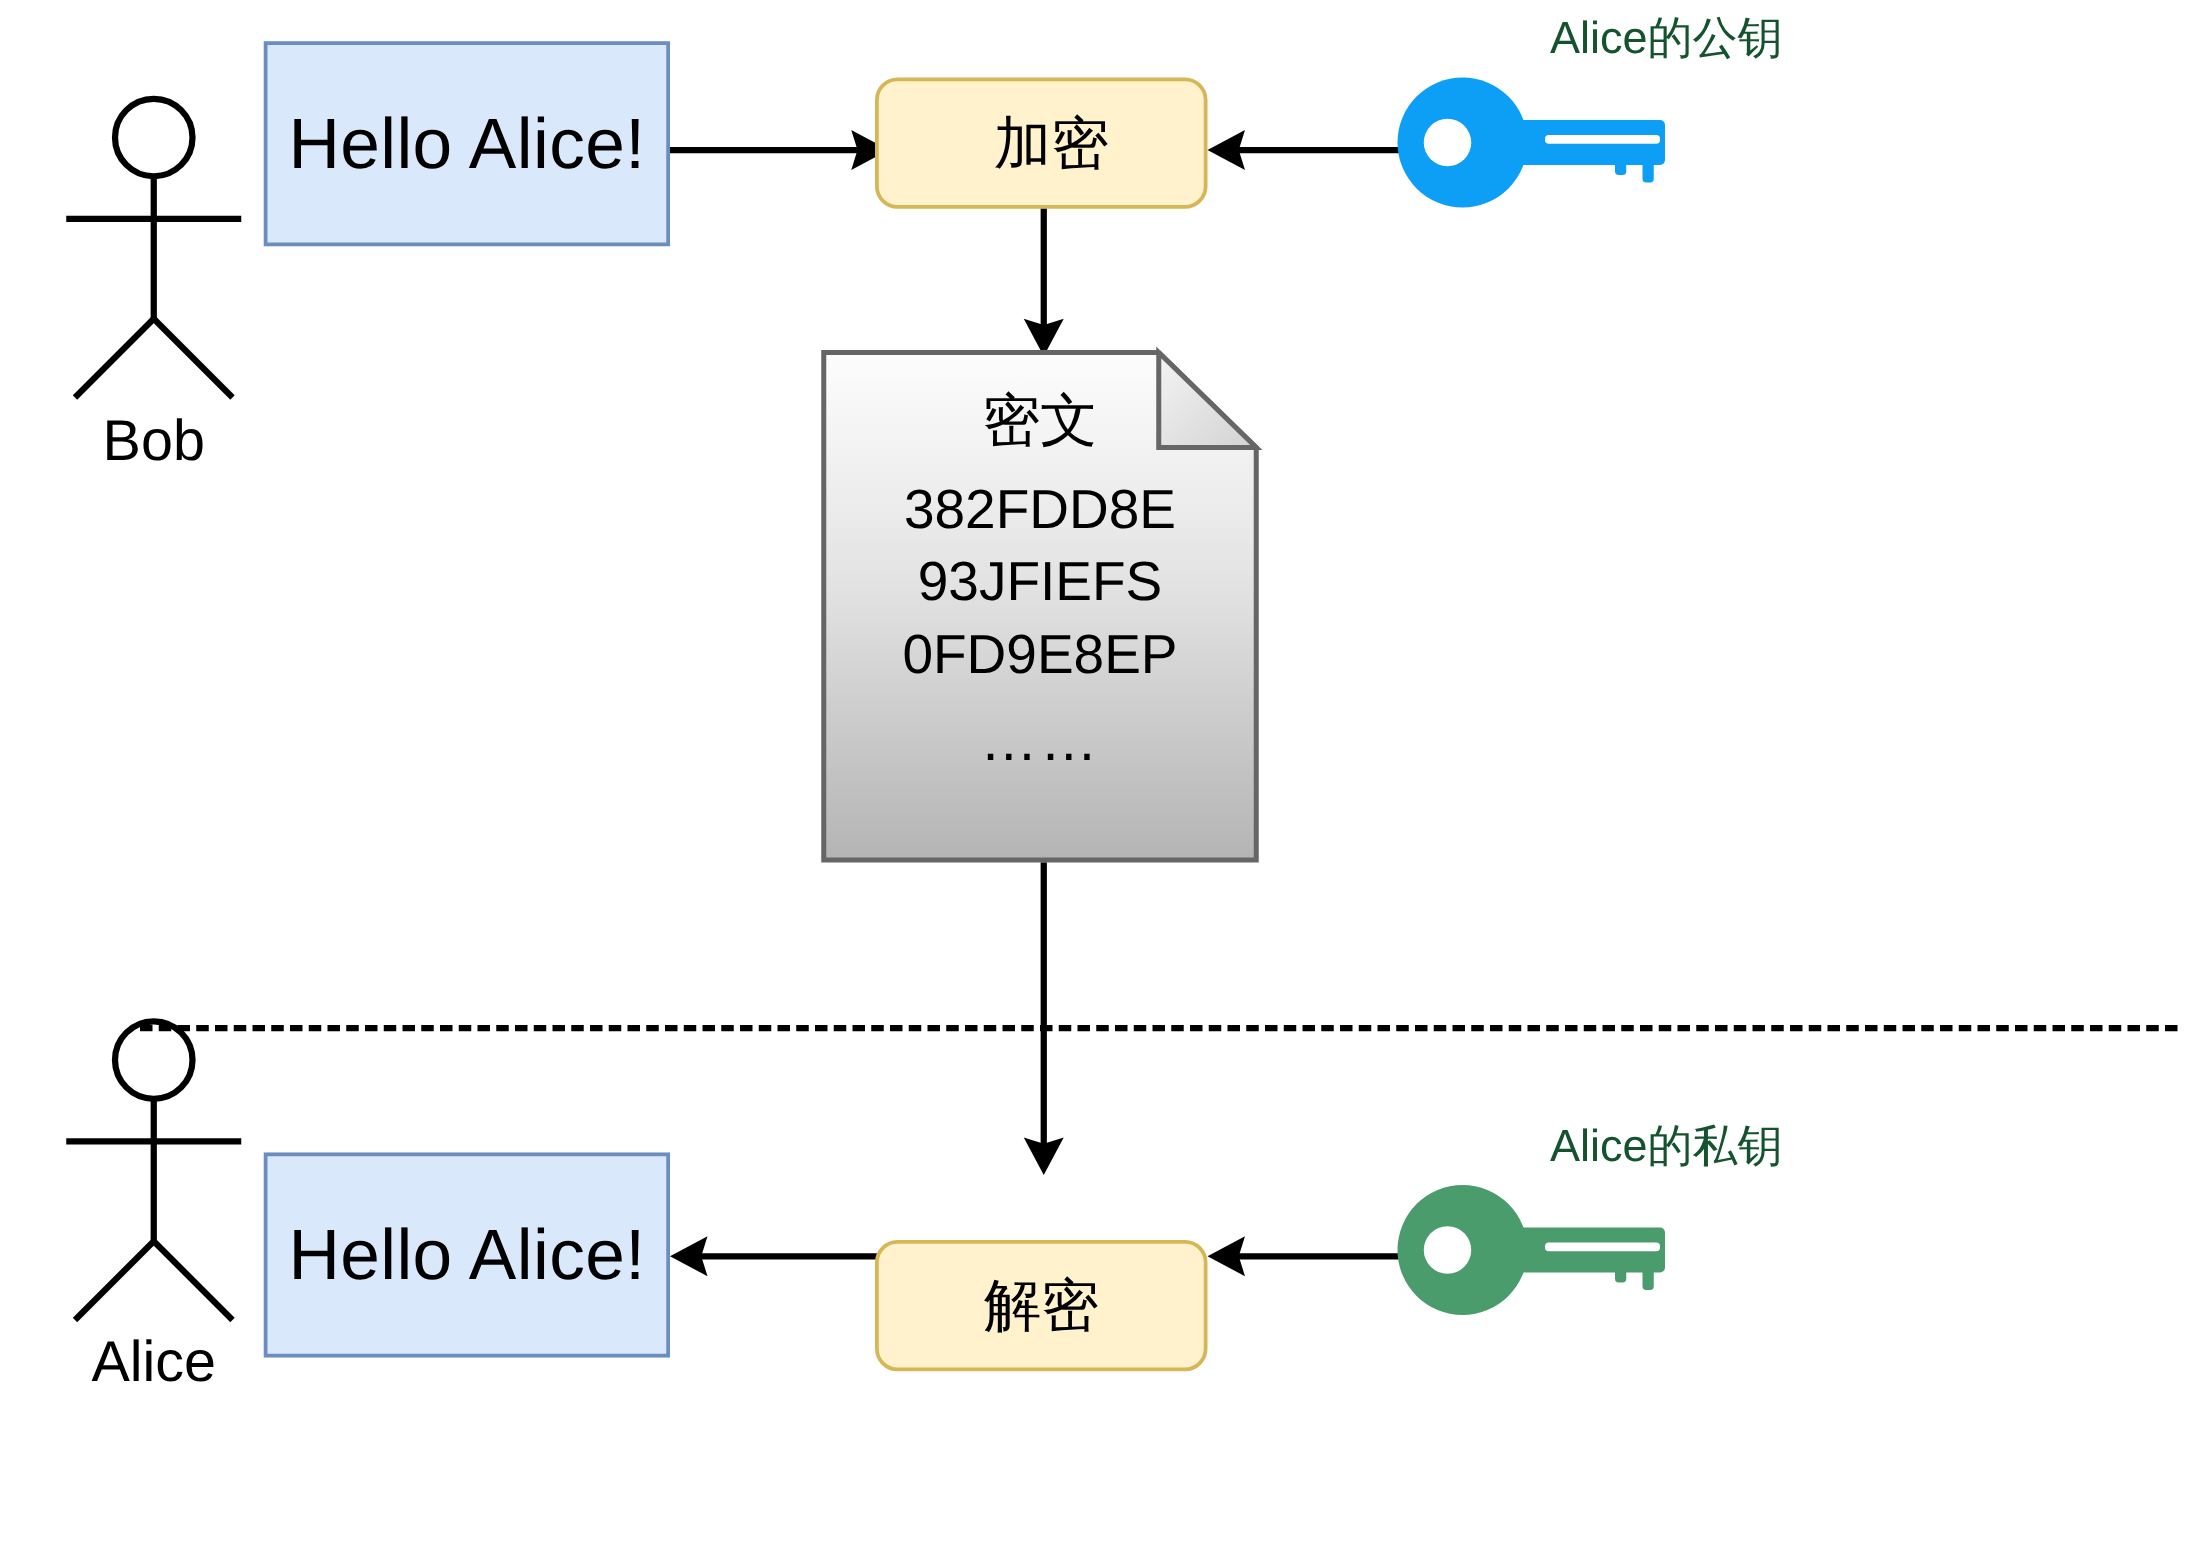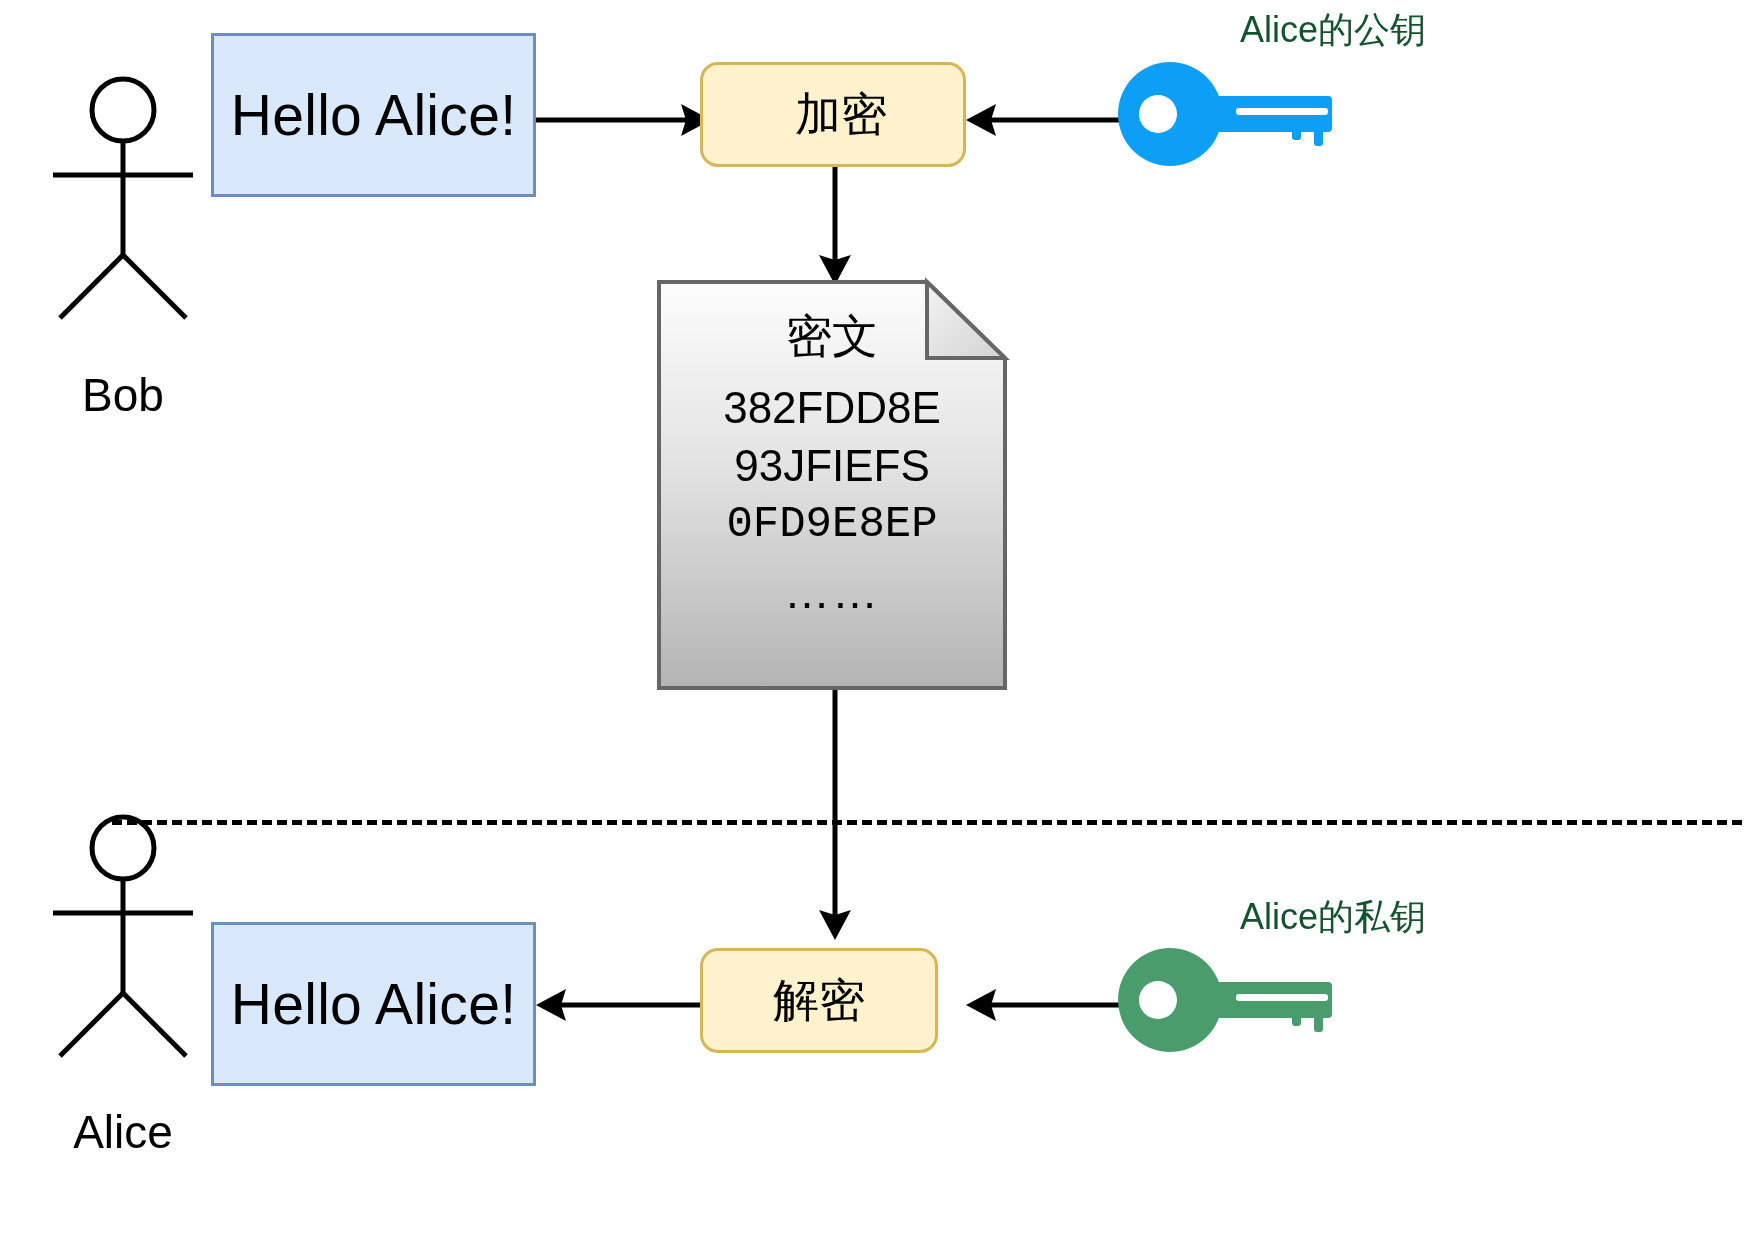"Bob" .actor-label { margin-top: 43px -> none }
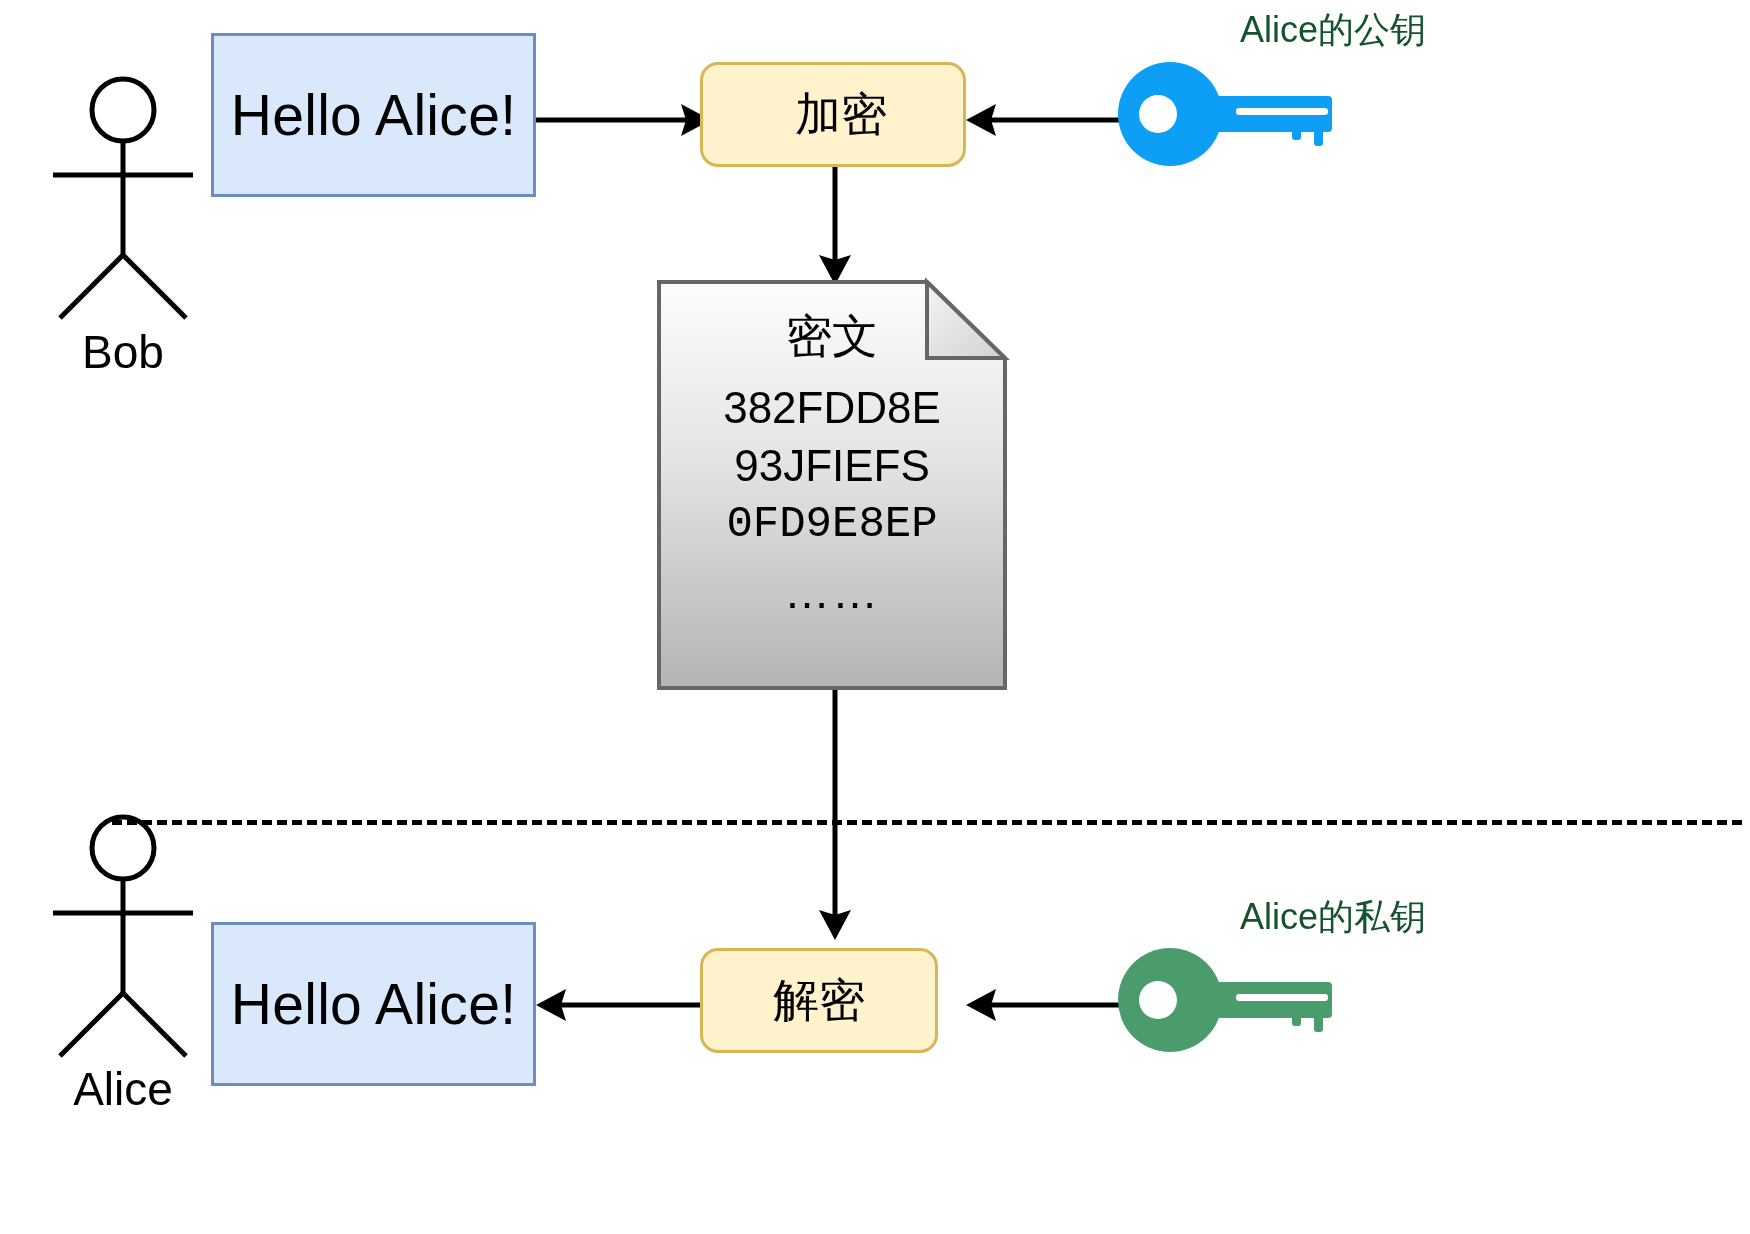"0FD9E8EP" div.doc-text { font-family: Liberation Mono, monospace -> none }
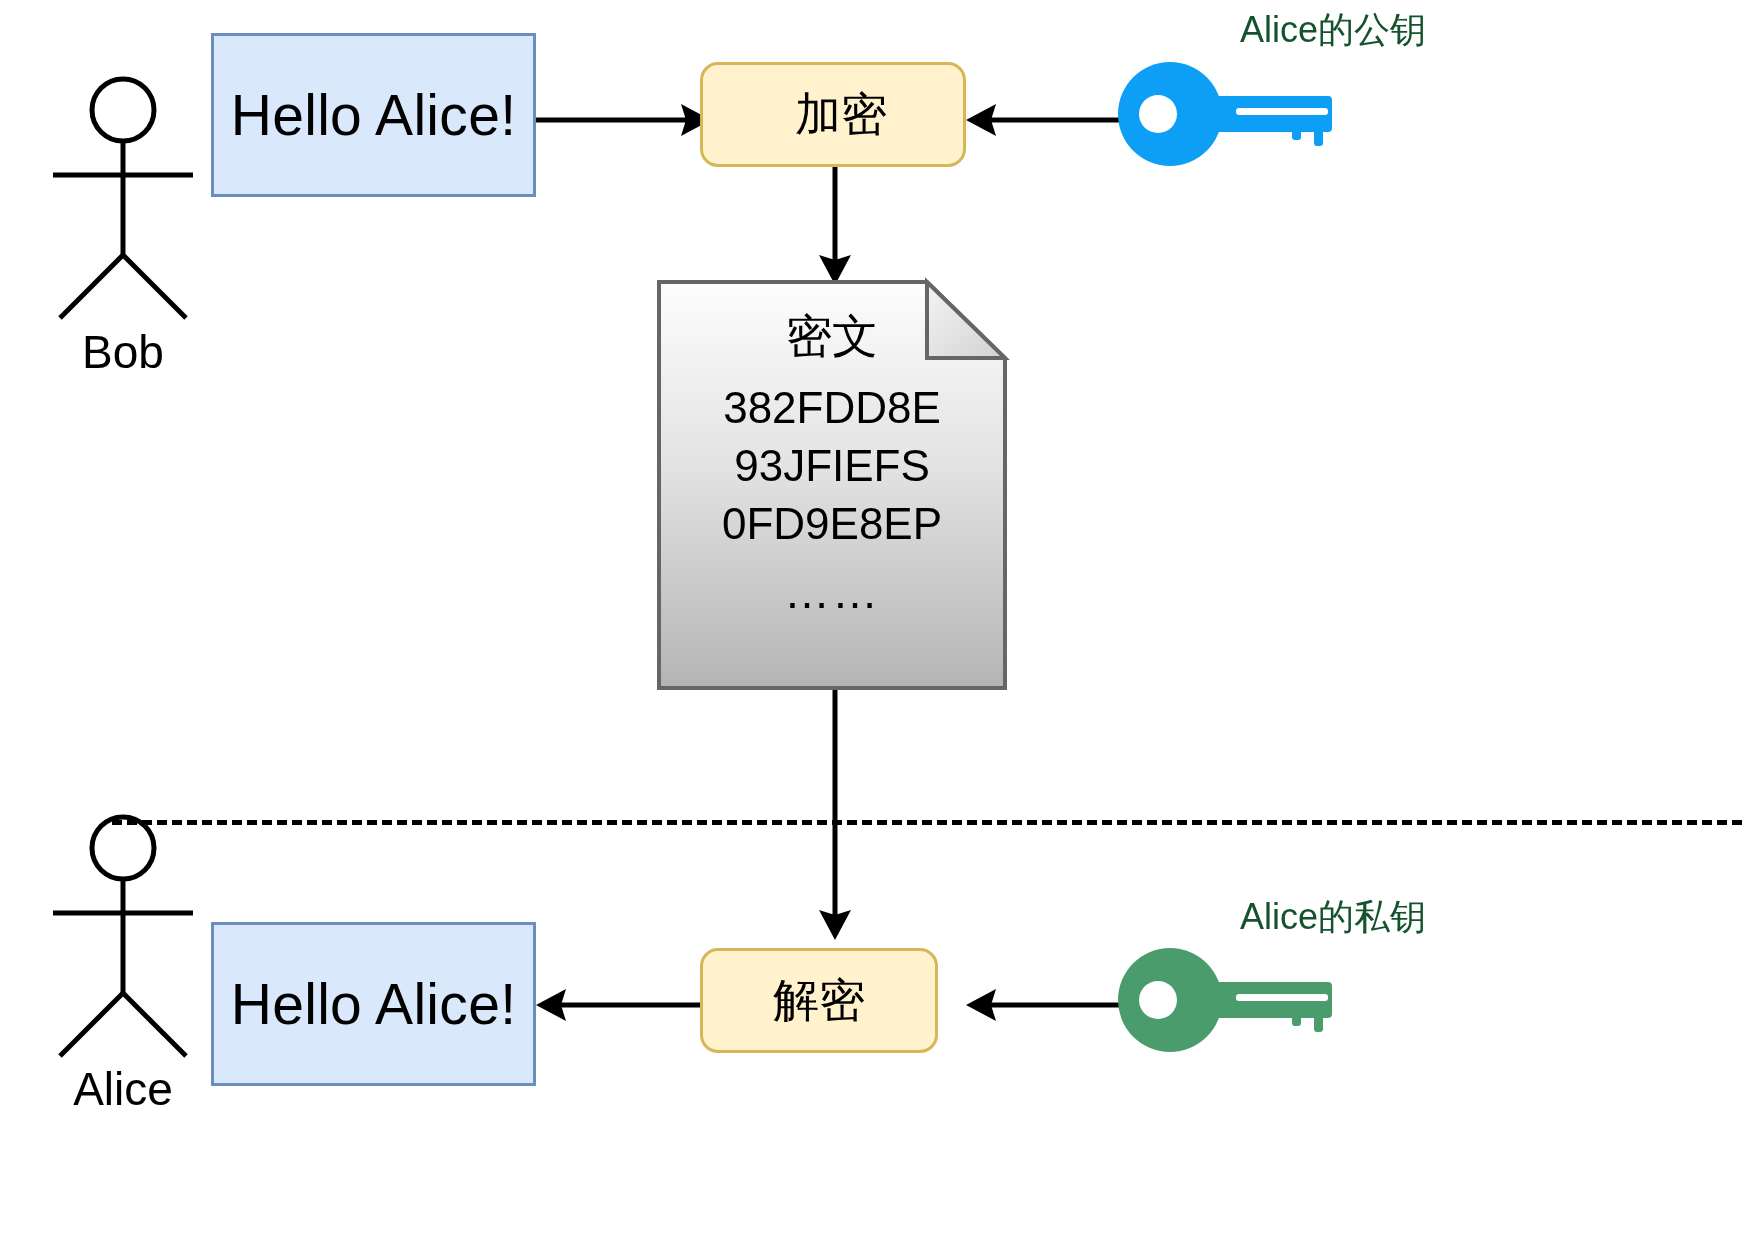"解密" div.proc-box { top: 948px -> 992px; width: 238px -> 266px }
